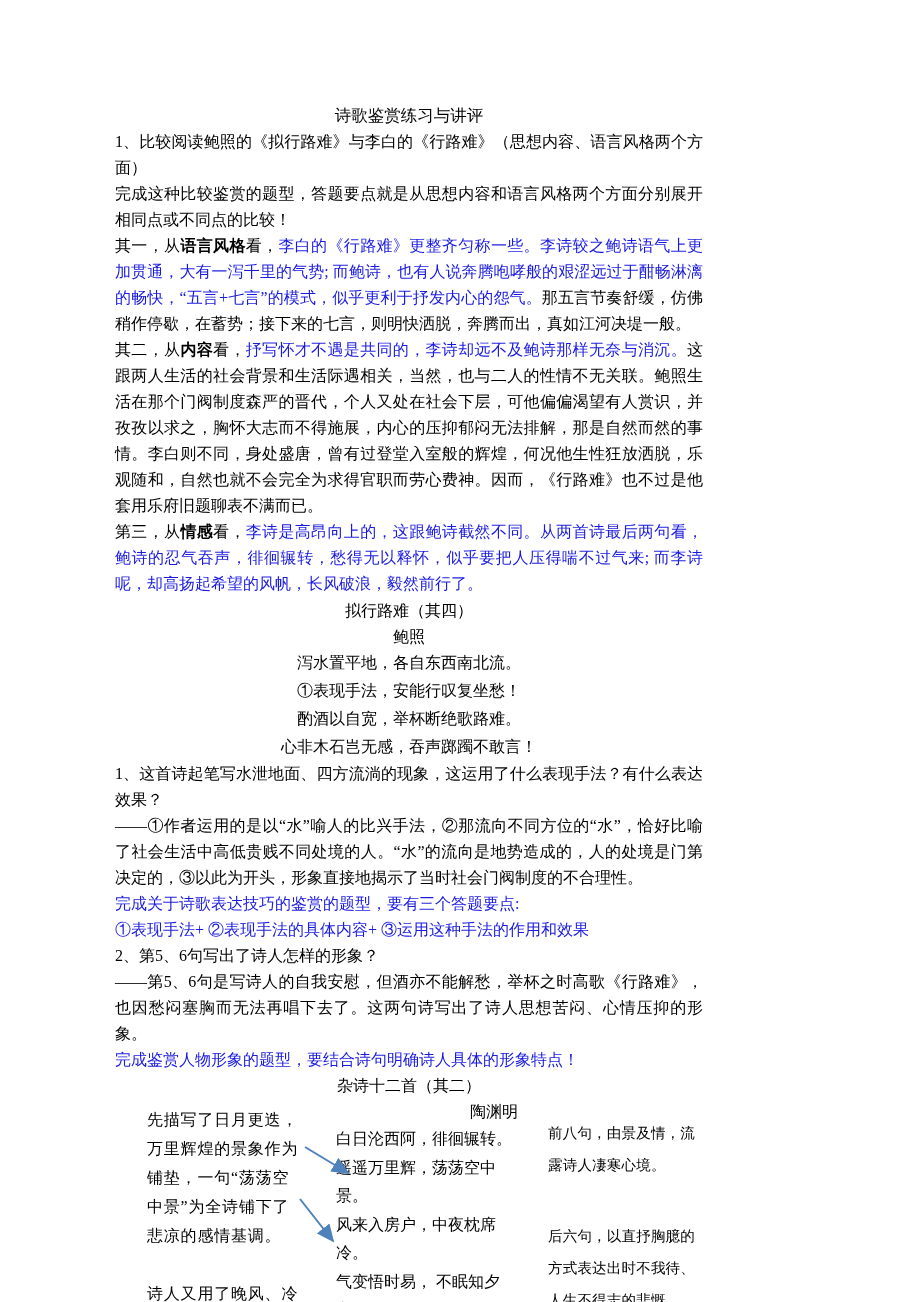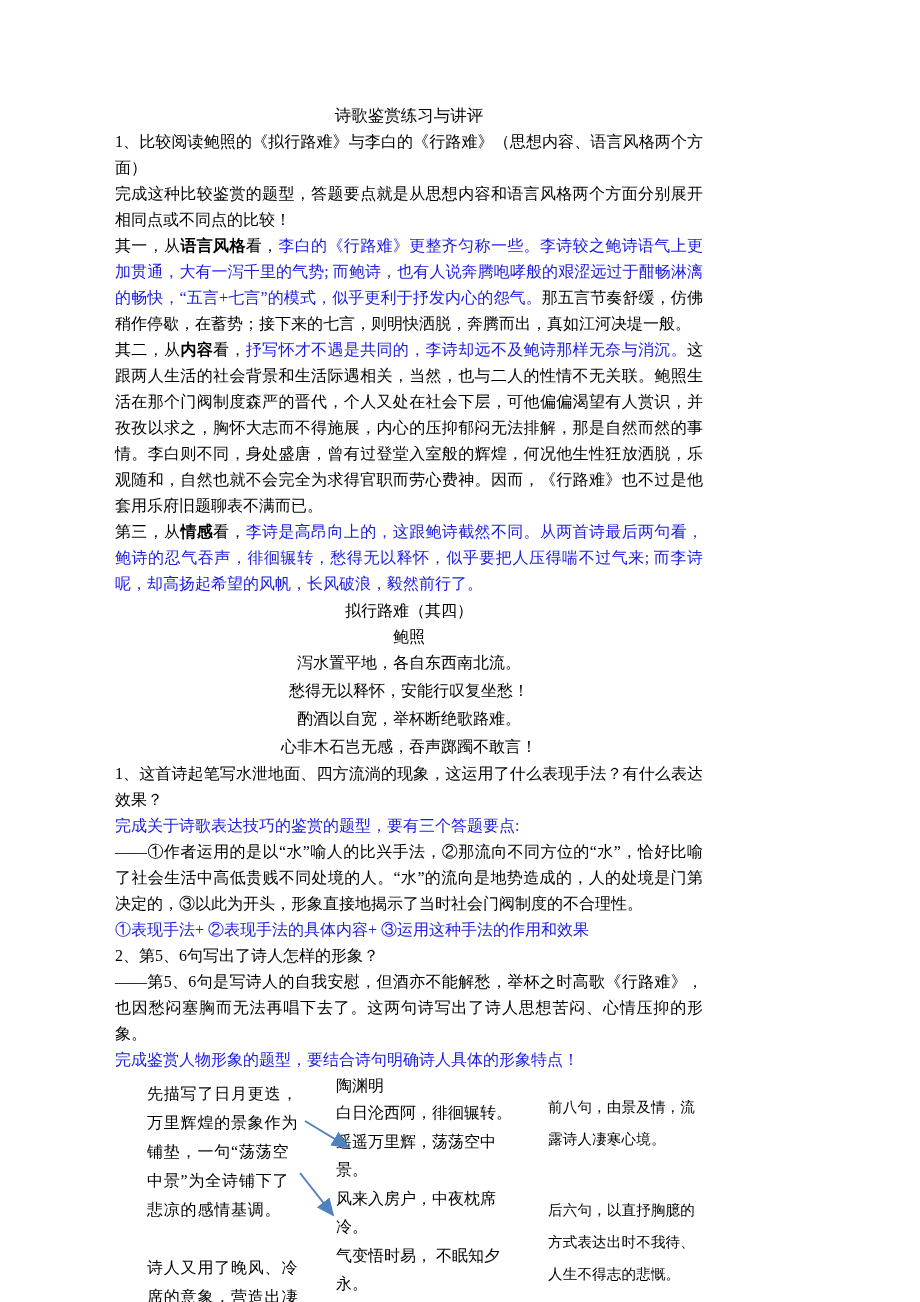"愁得无以释怀，安能行叹复坐愁！" div.pline { text: 愁得无以释怀 -> ①表现手法 }
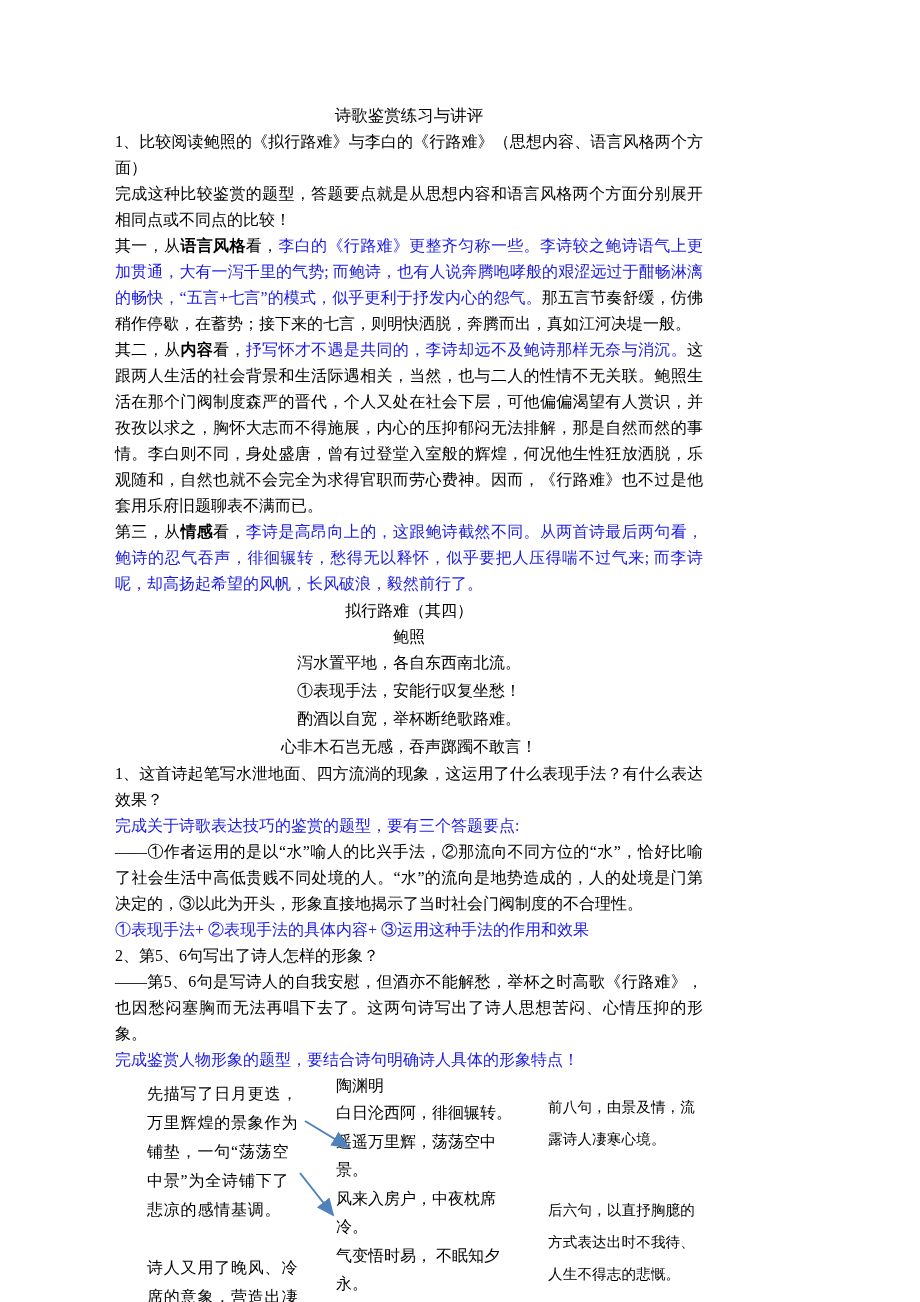"完成关于诗歌表达技巧的鉴赏的题型，要有三个答题要点:" p.para { order: before "——①作者运用的是以“水”喻人的比兴手法，②那流向不同方位的“水”，恰好比喻了社" -> after "——①作者运用的是以“水”喻人的比兴手法，②那流向不同方位的“水”，恰好比喻了社" }
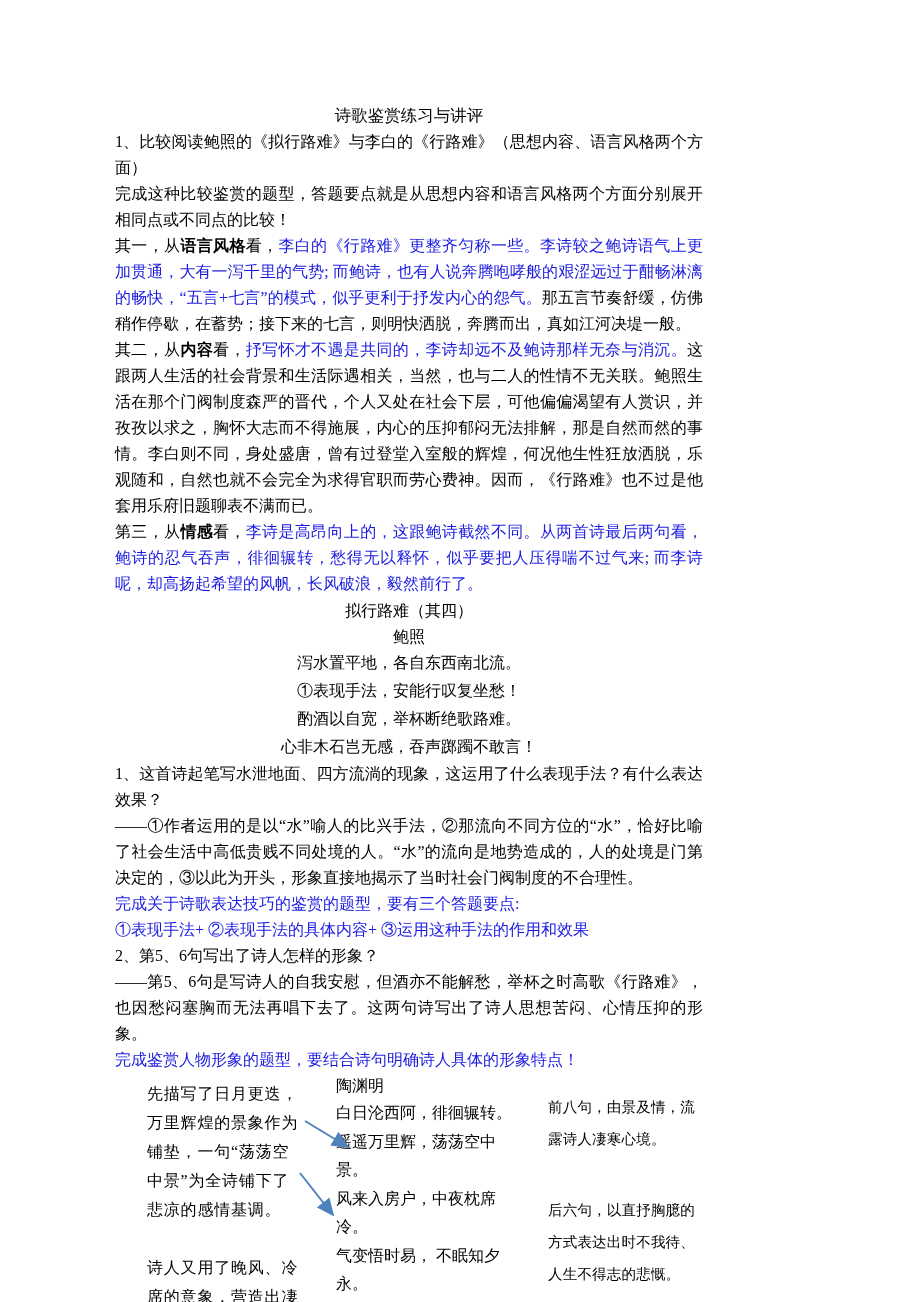"杂诗十二首（其二）" div.center-line { html: none -> <div>杂诗十二首（其二）</div> }
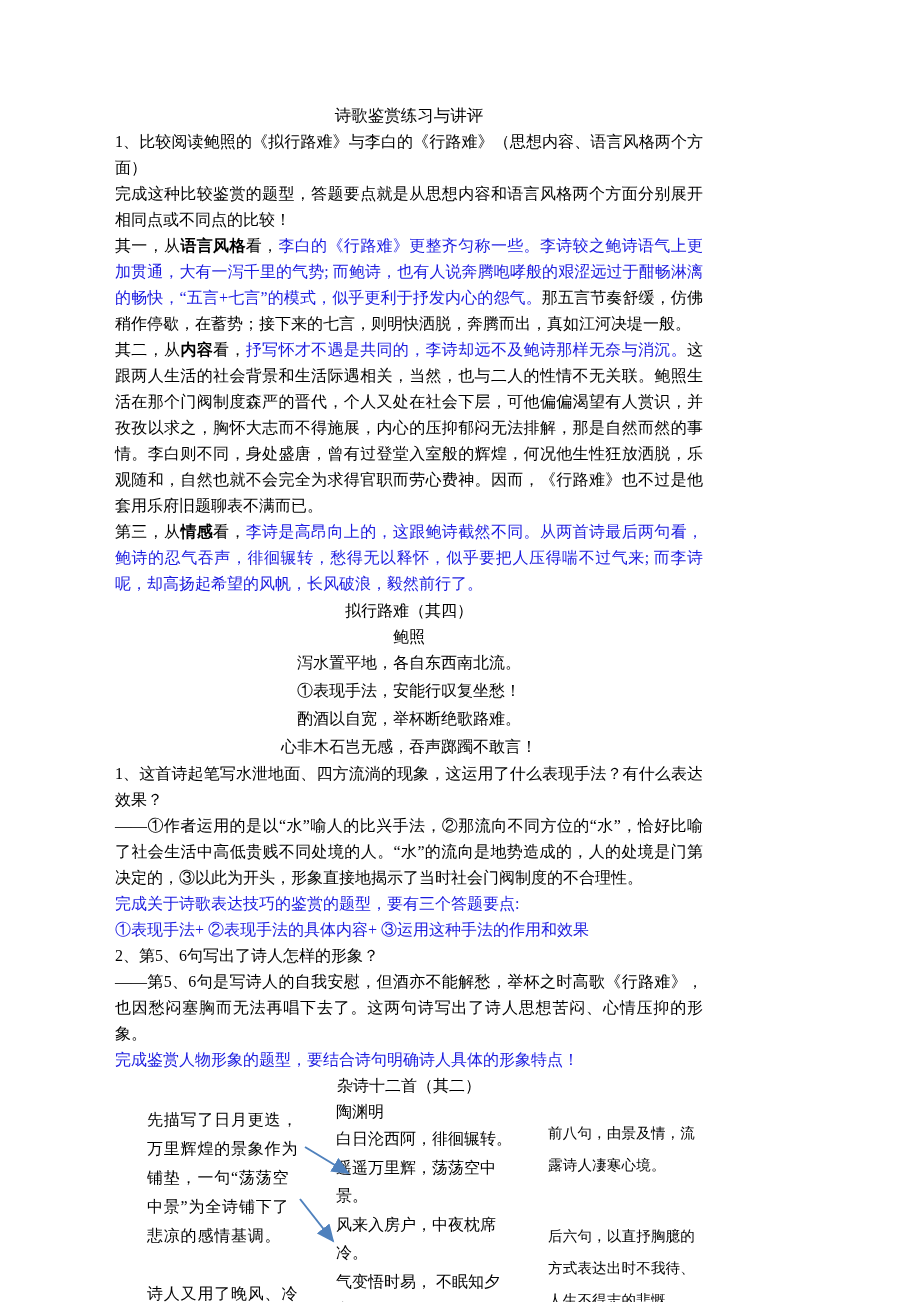"陶渊明" .mid-author { text-align: left -> right }
